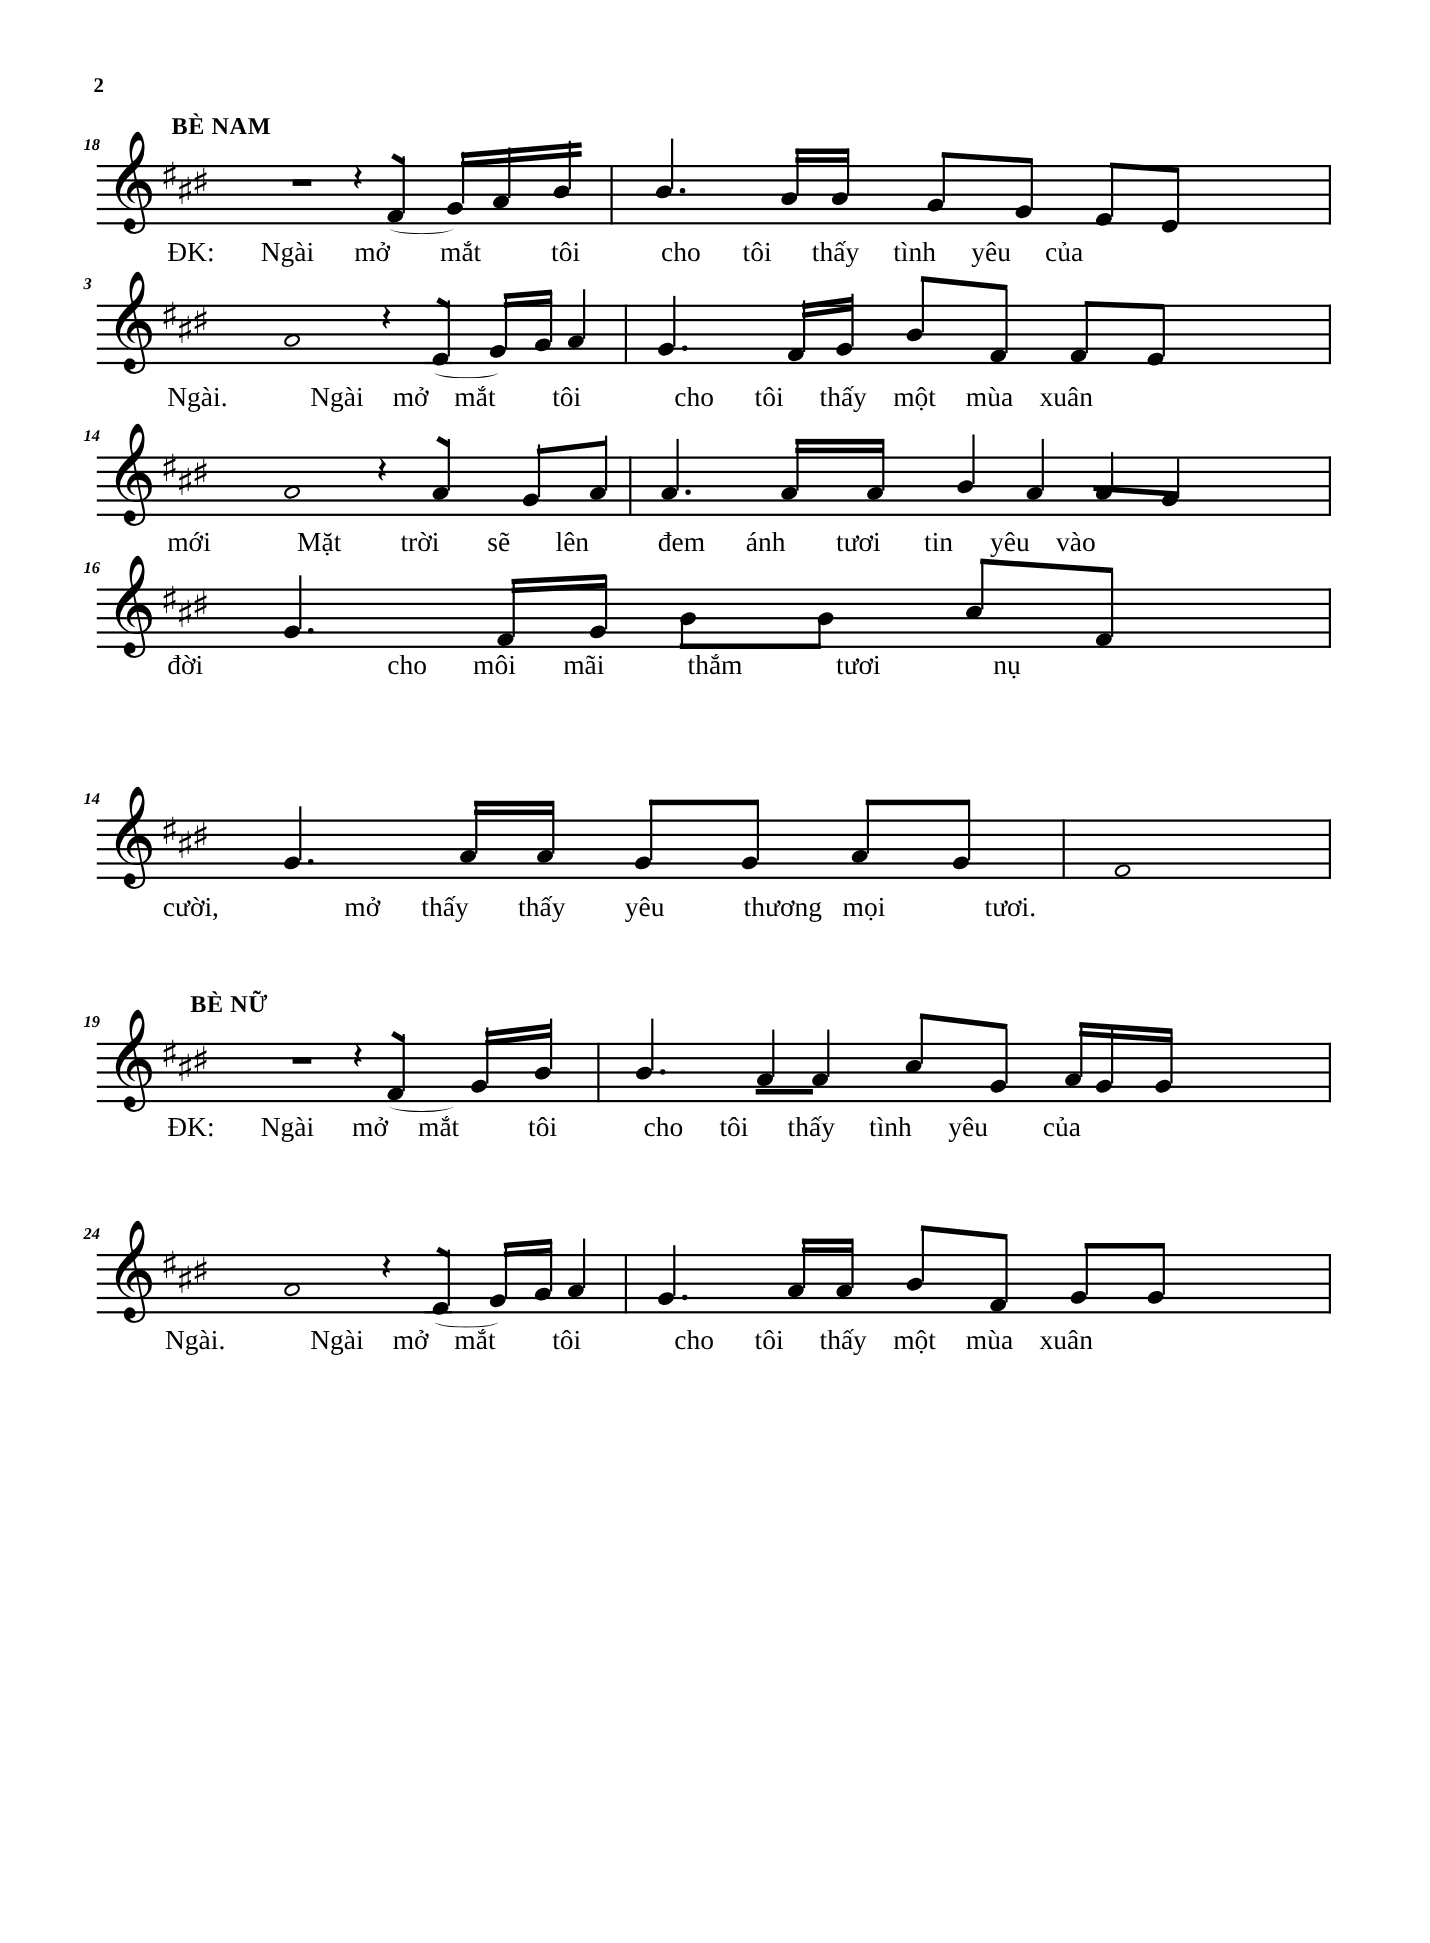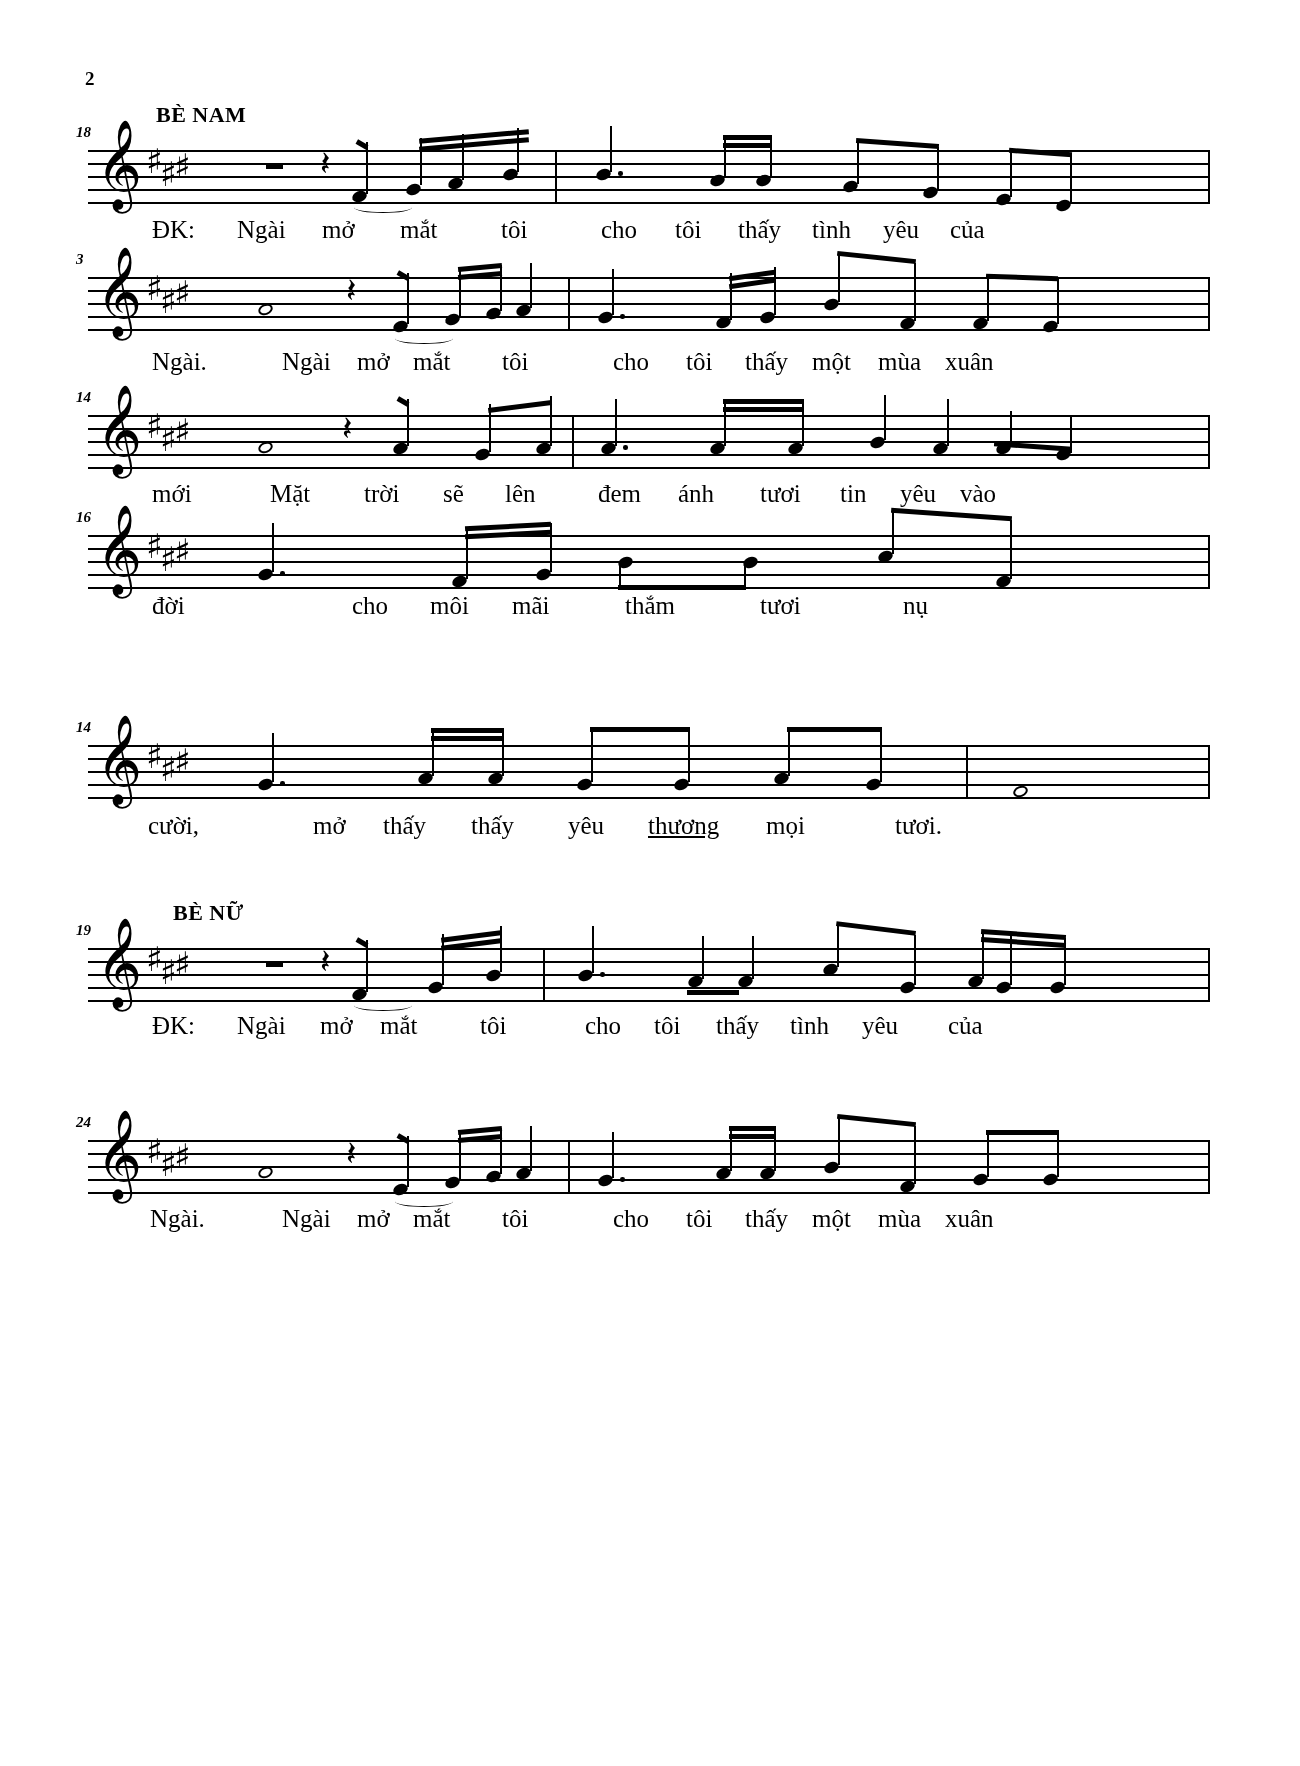"thương" div.lyric { left: 648px -> 676px; text-decoration: underline -> none }
